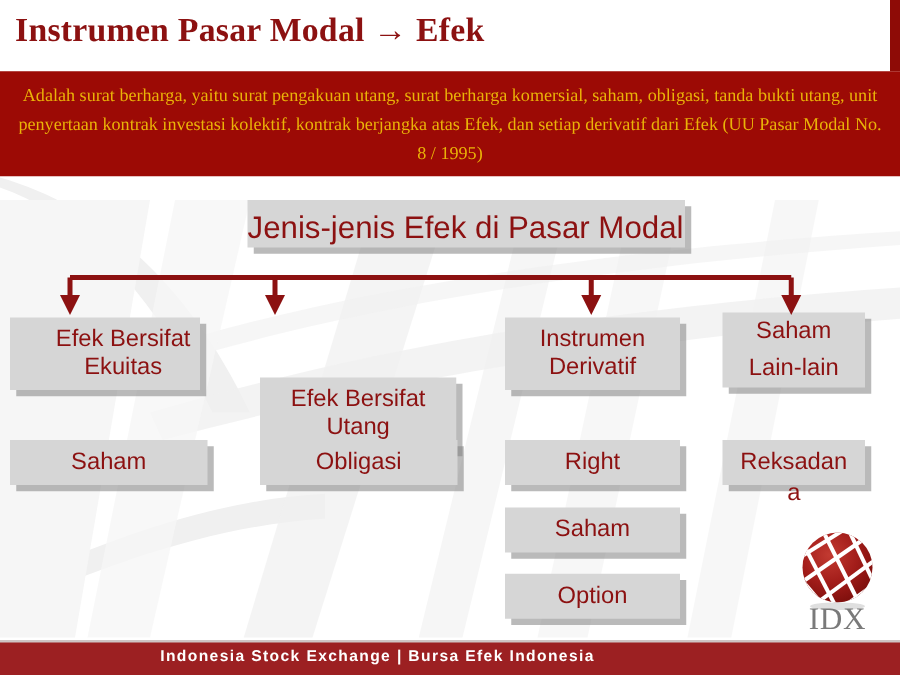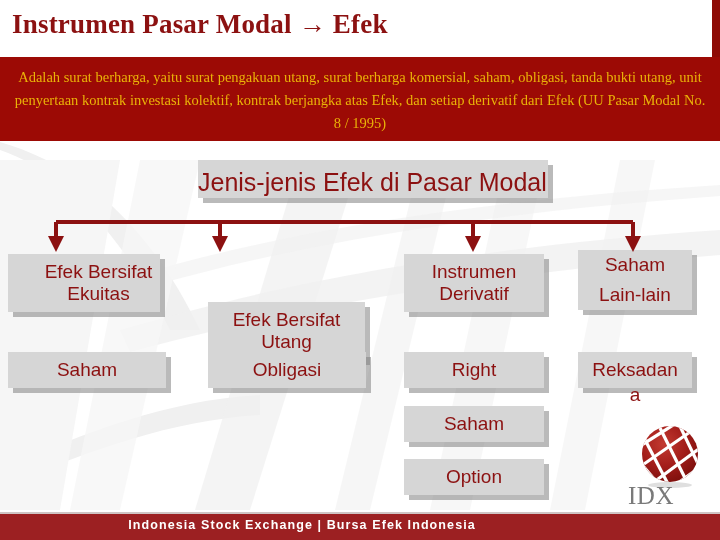"IDX" #idx-word { text-align: left -> center }
